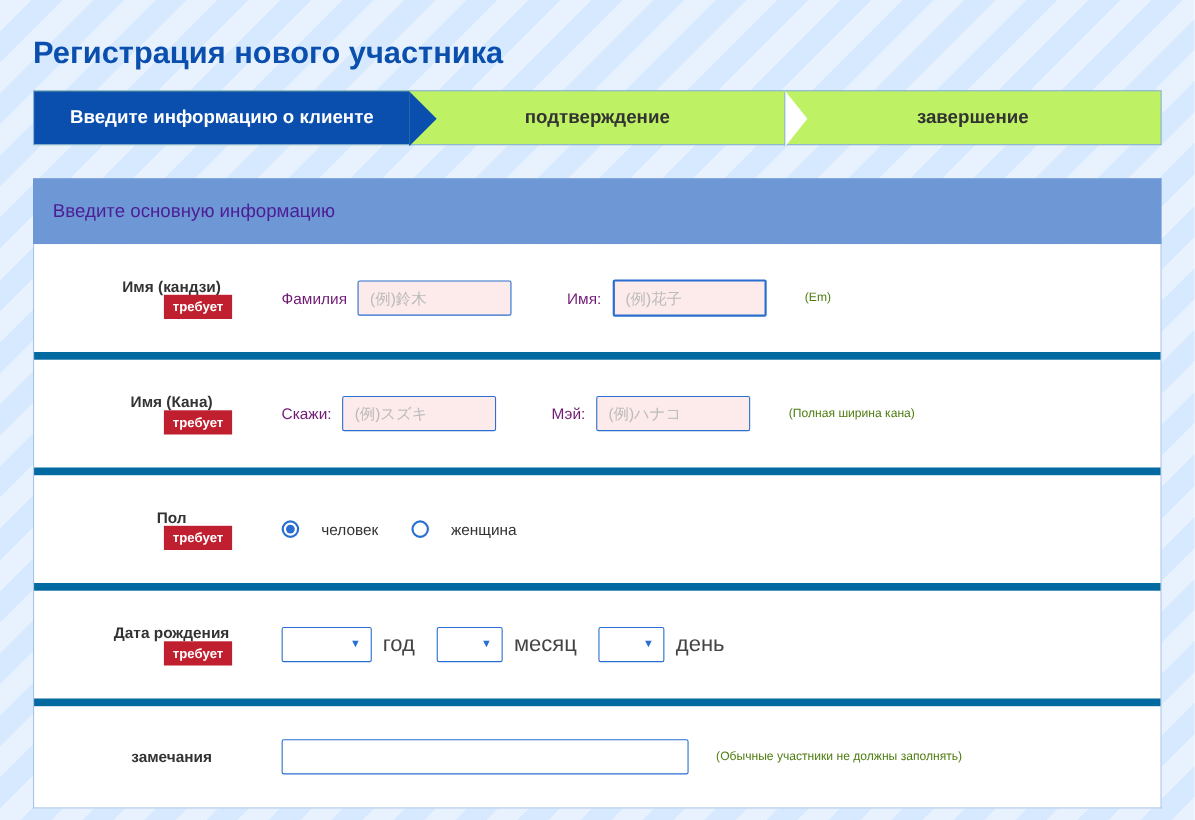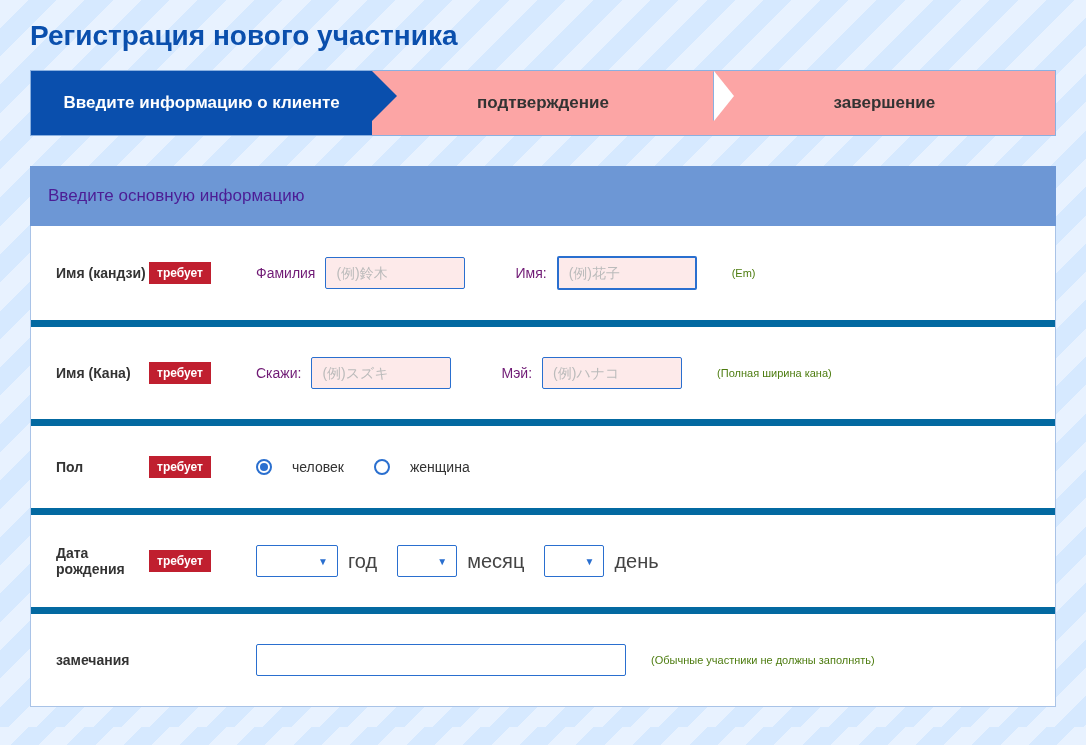"Регистрация нового участника" .container { margin: 0 auto -> 12px auto }
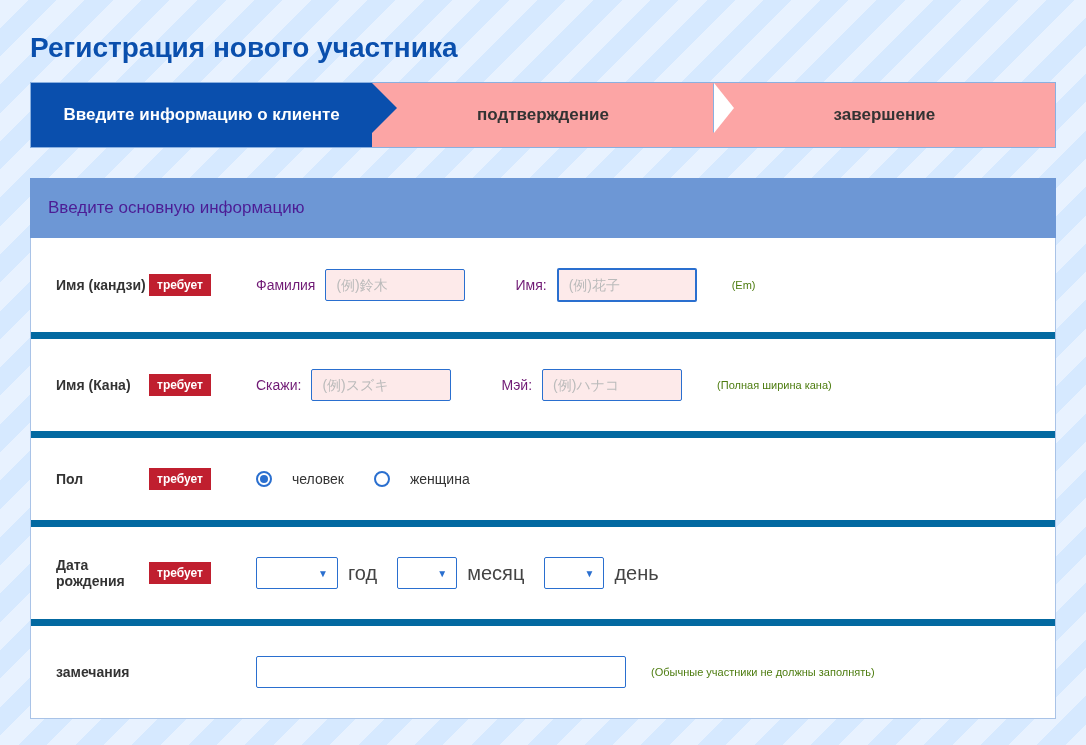"Введите информацию о клиенте" .steps { background: #fca5a5 -> #bef264; height: 66px -> 50px }
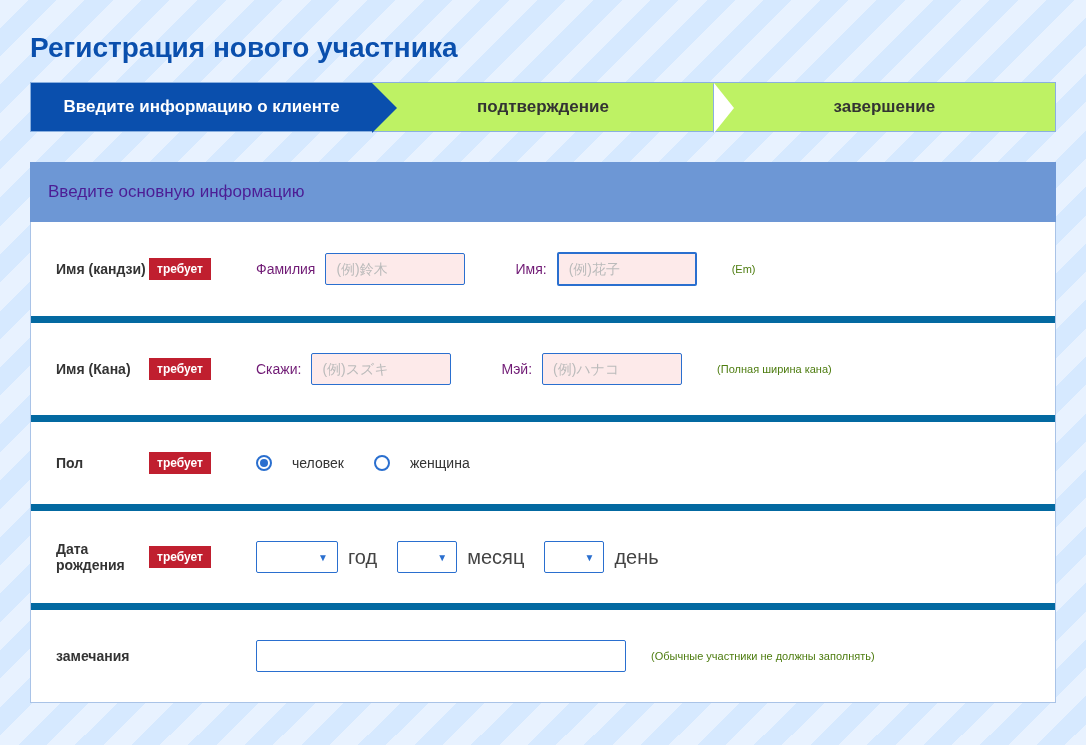"Имя (кандзи)" .label-col { flex-direction: none -> column }
